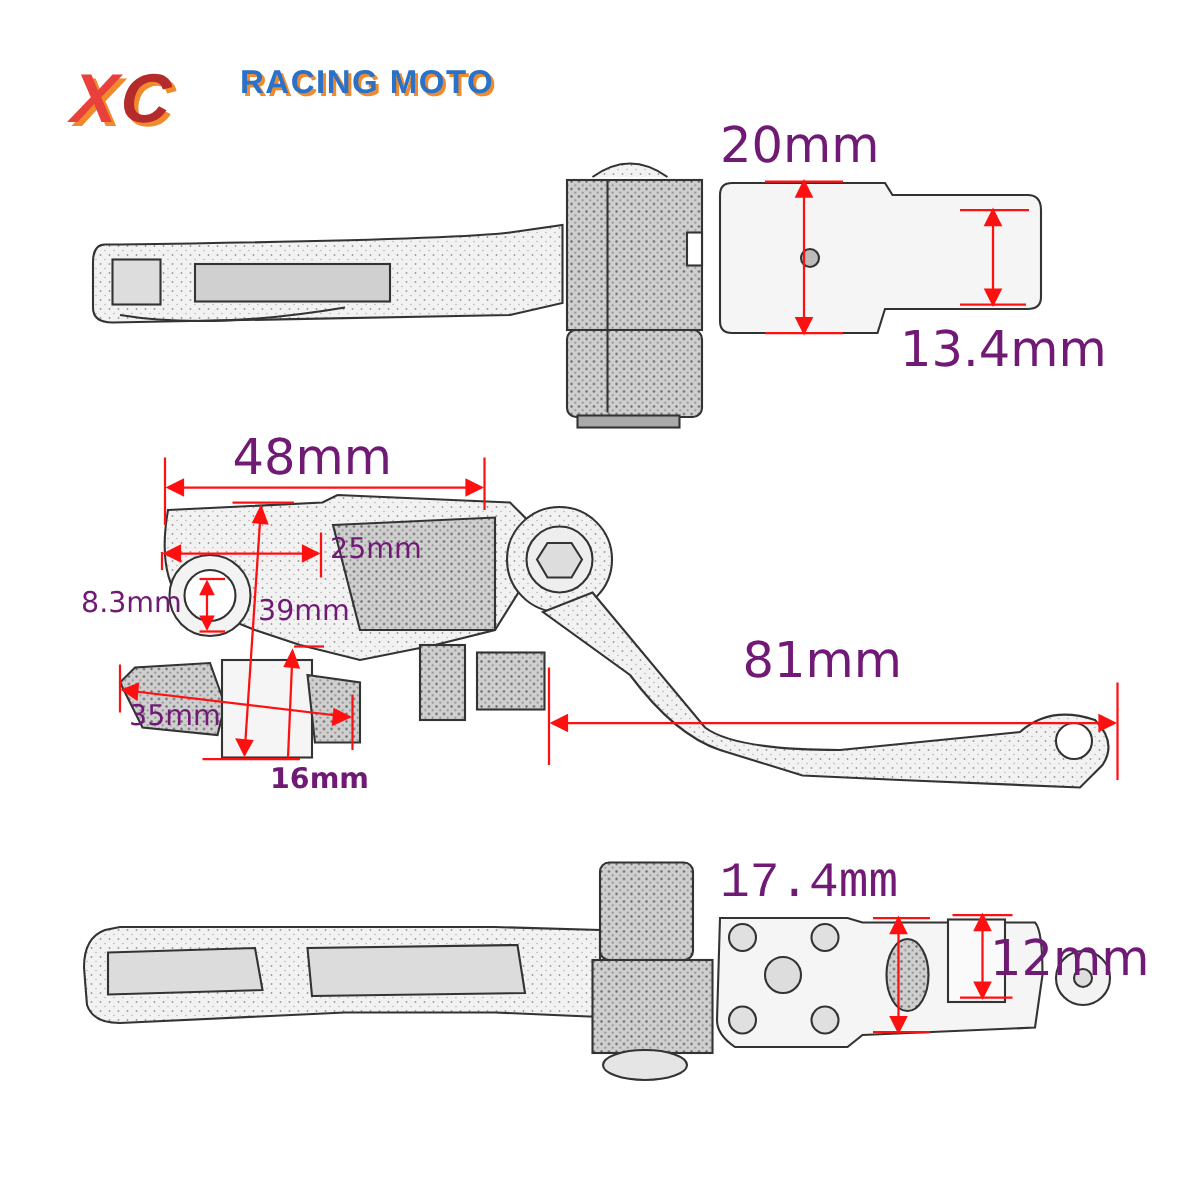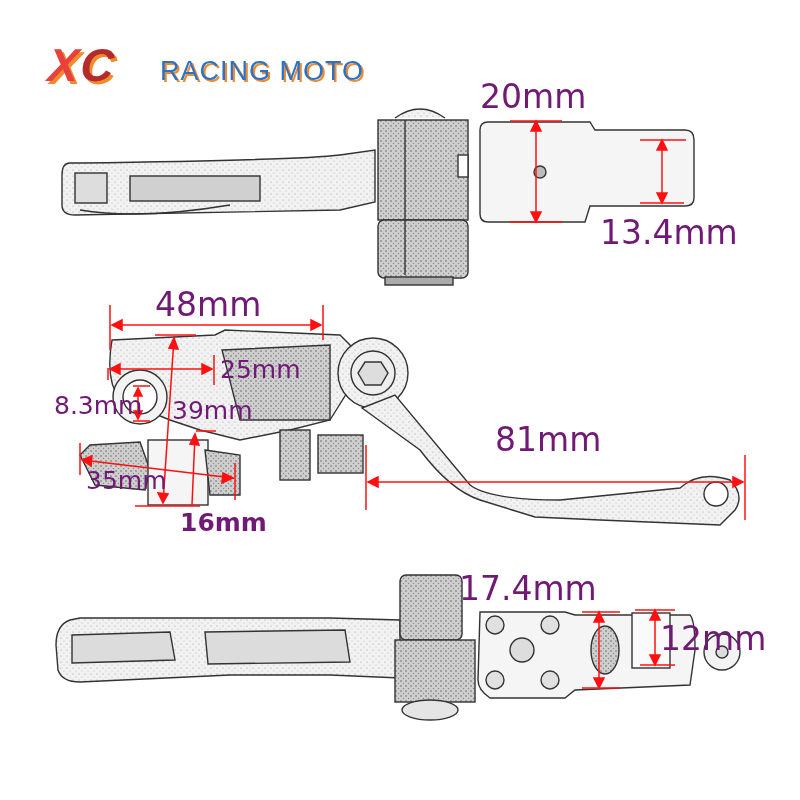"RACING MOTO" .logo-racing { font-size: 27px -> 22px; font-weight: normal -> bold; top: 56px -> 40px }
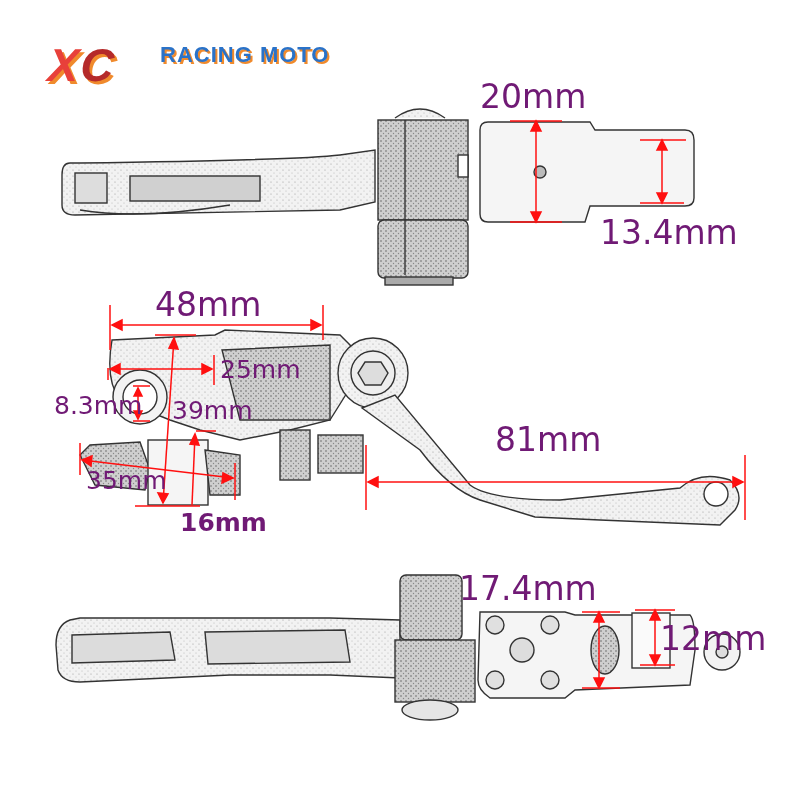"25mm" .d-md { font-size: 25px -> 19px }
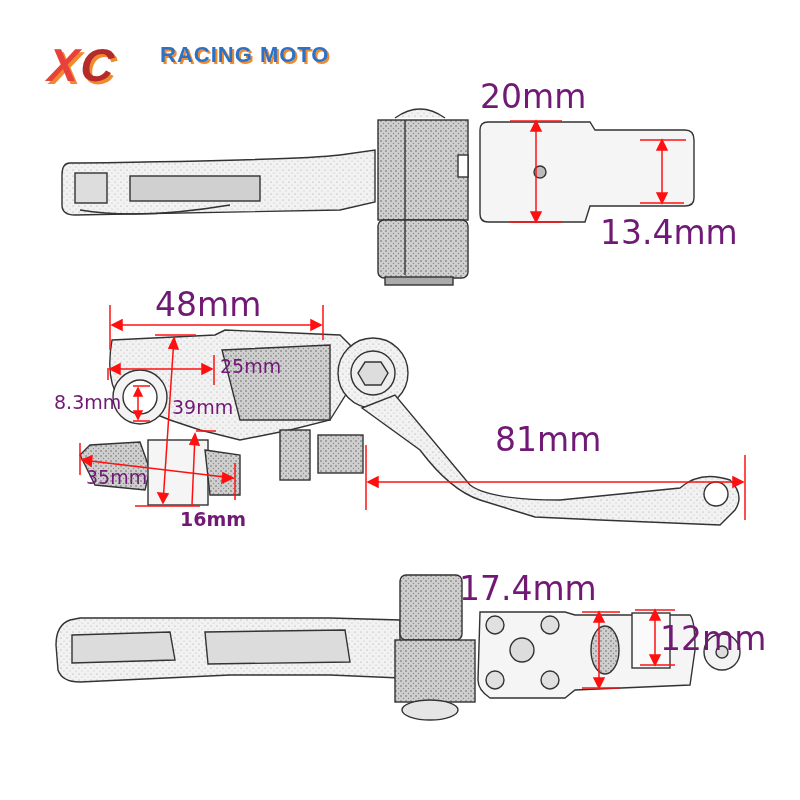"17.4mm" div.abs { font-family: none -> Liberation Mono, monospace; left: 459px -> 480px }
